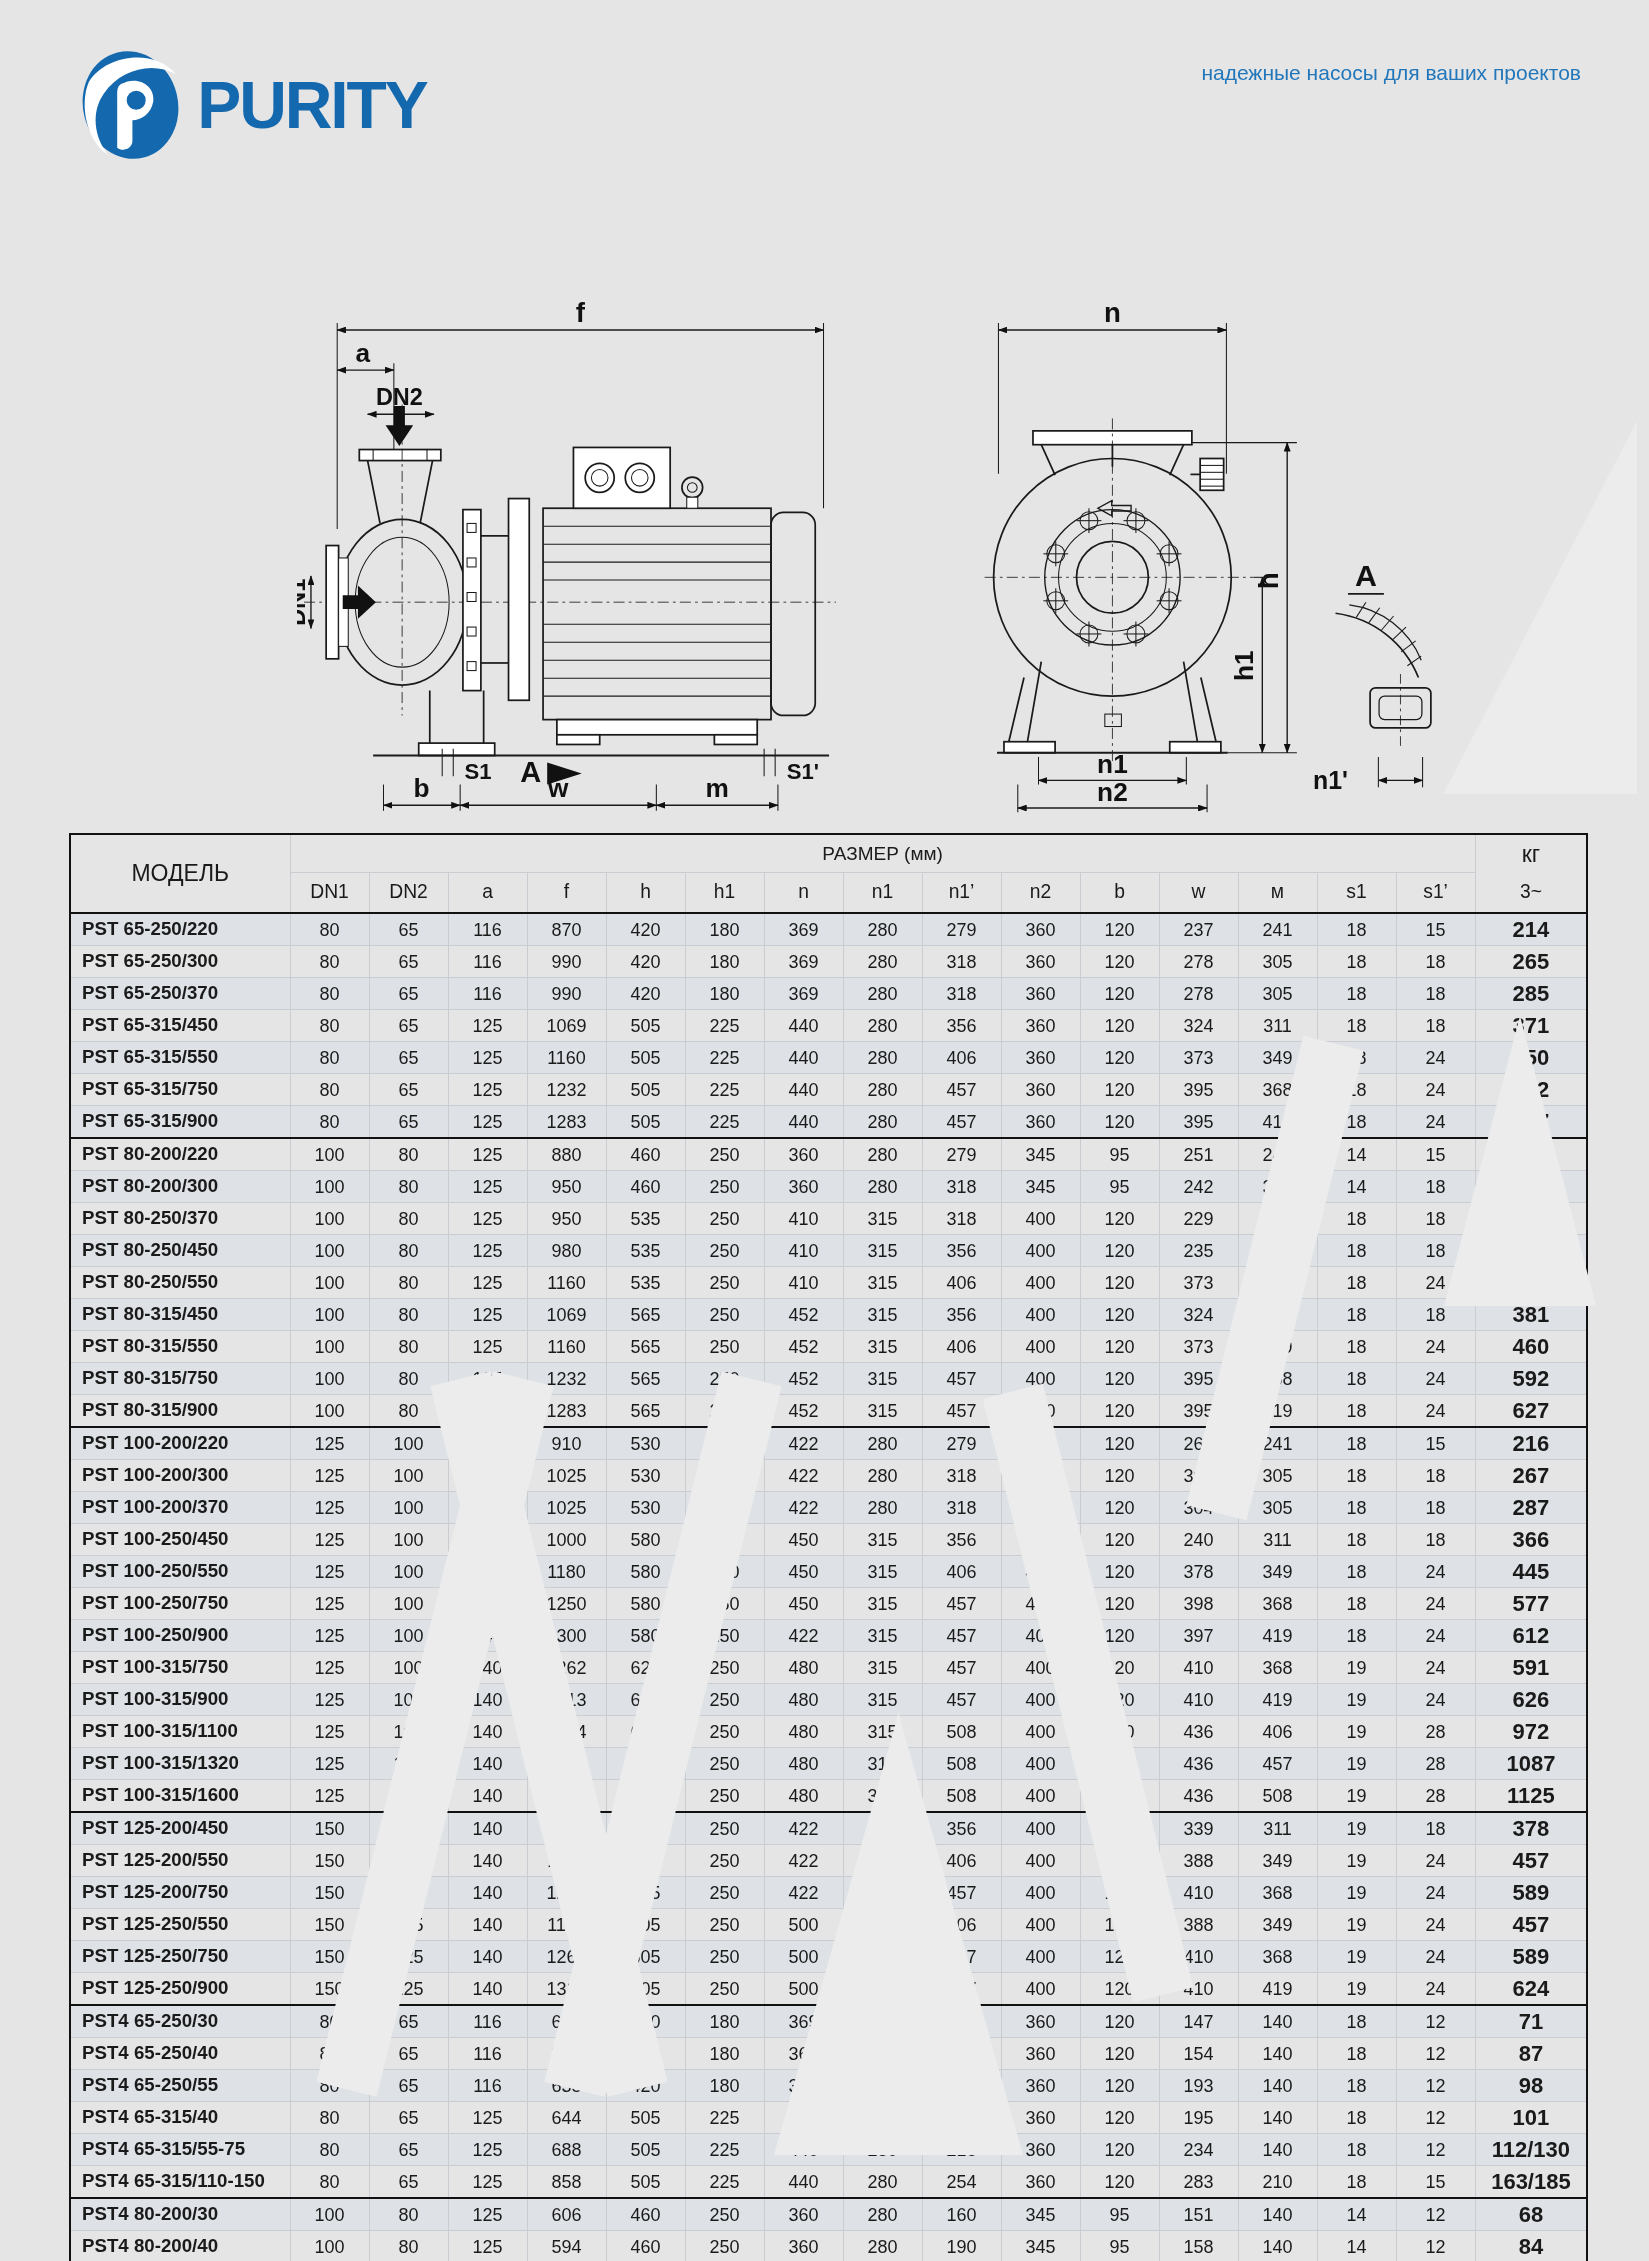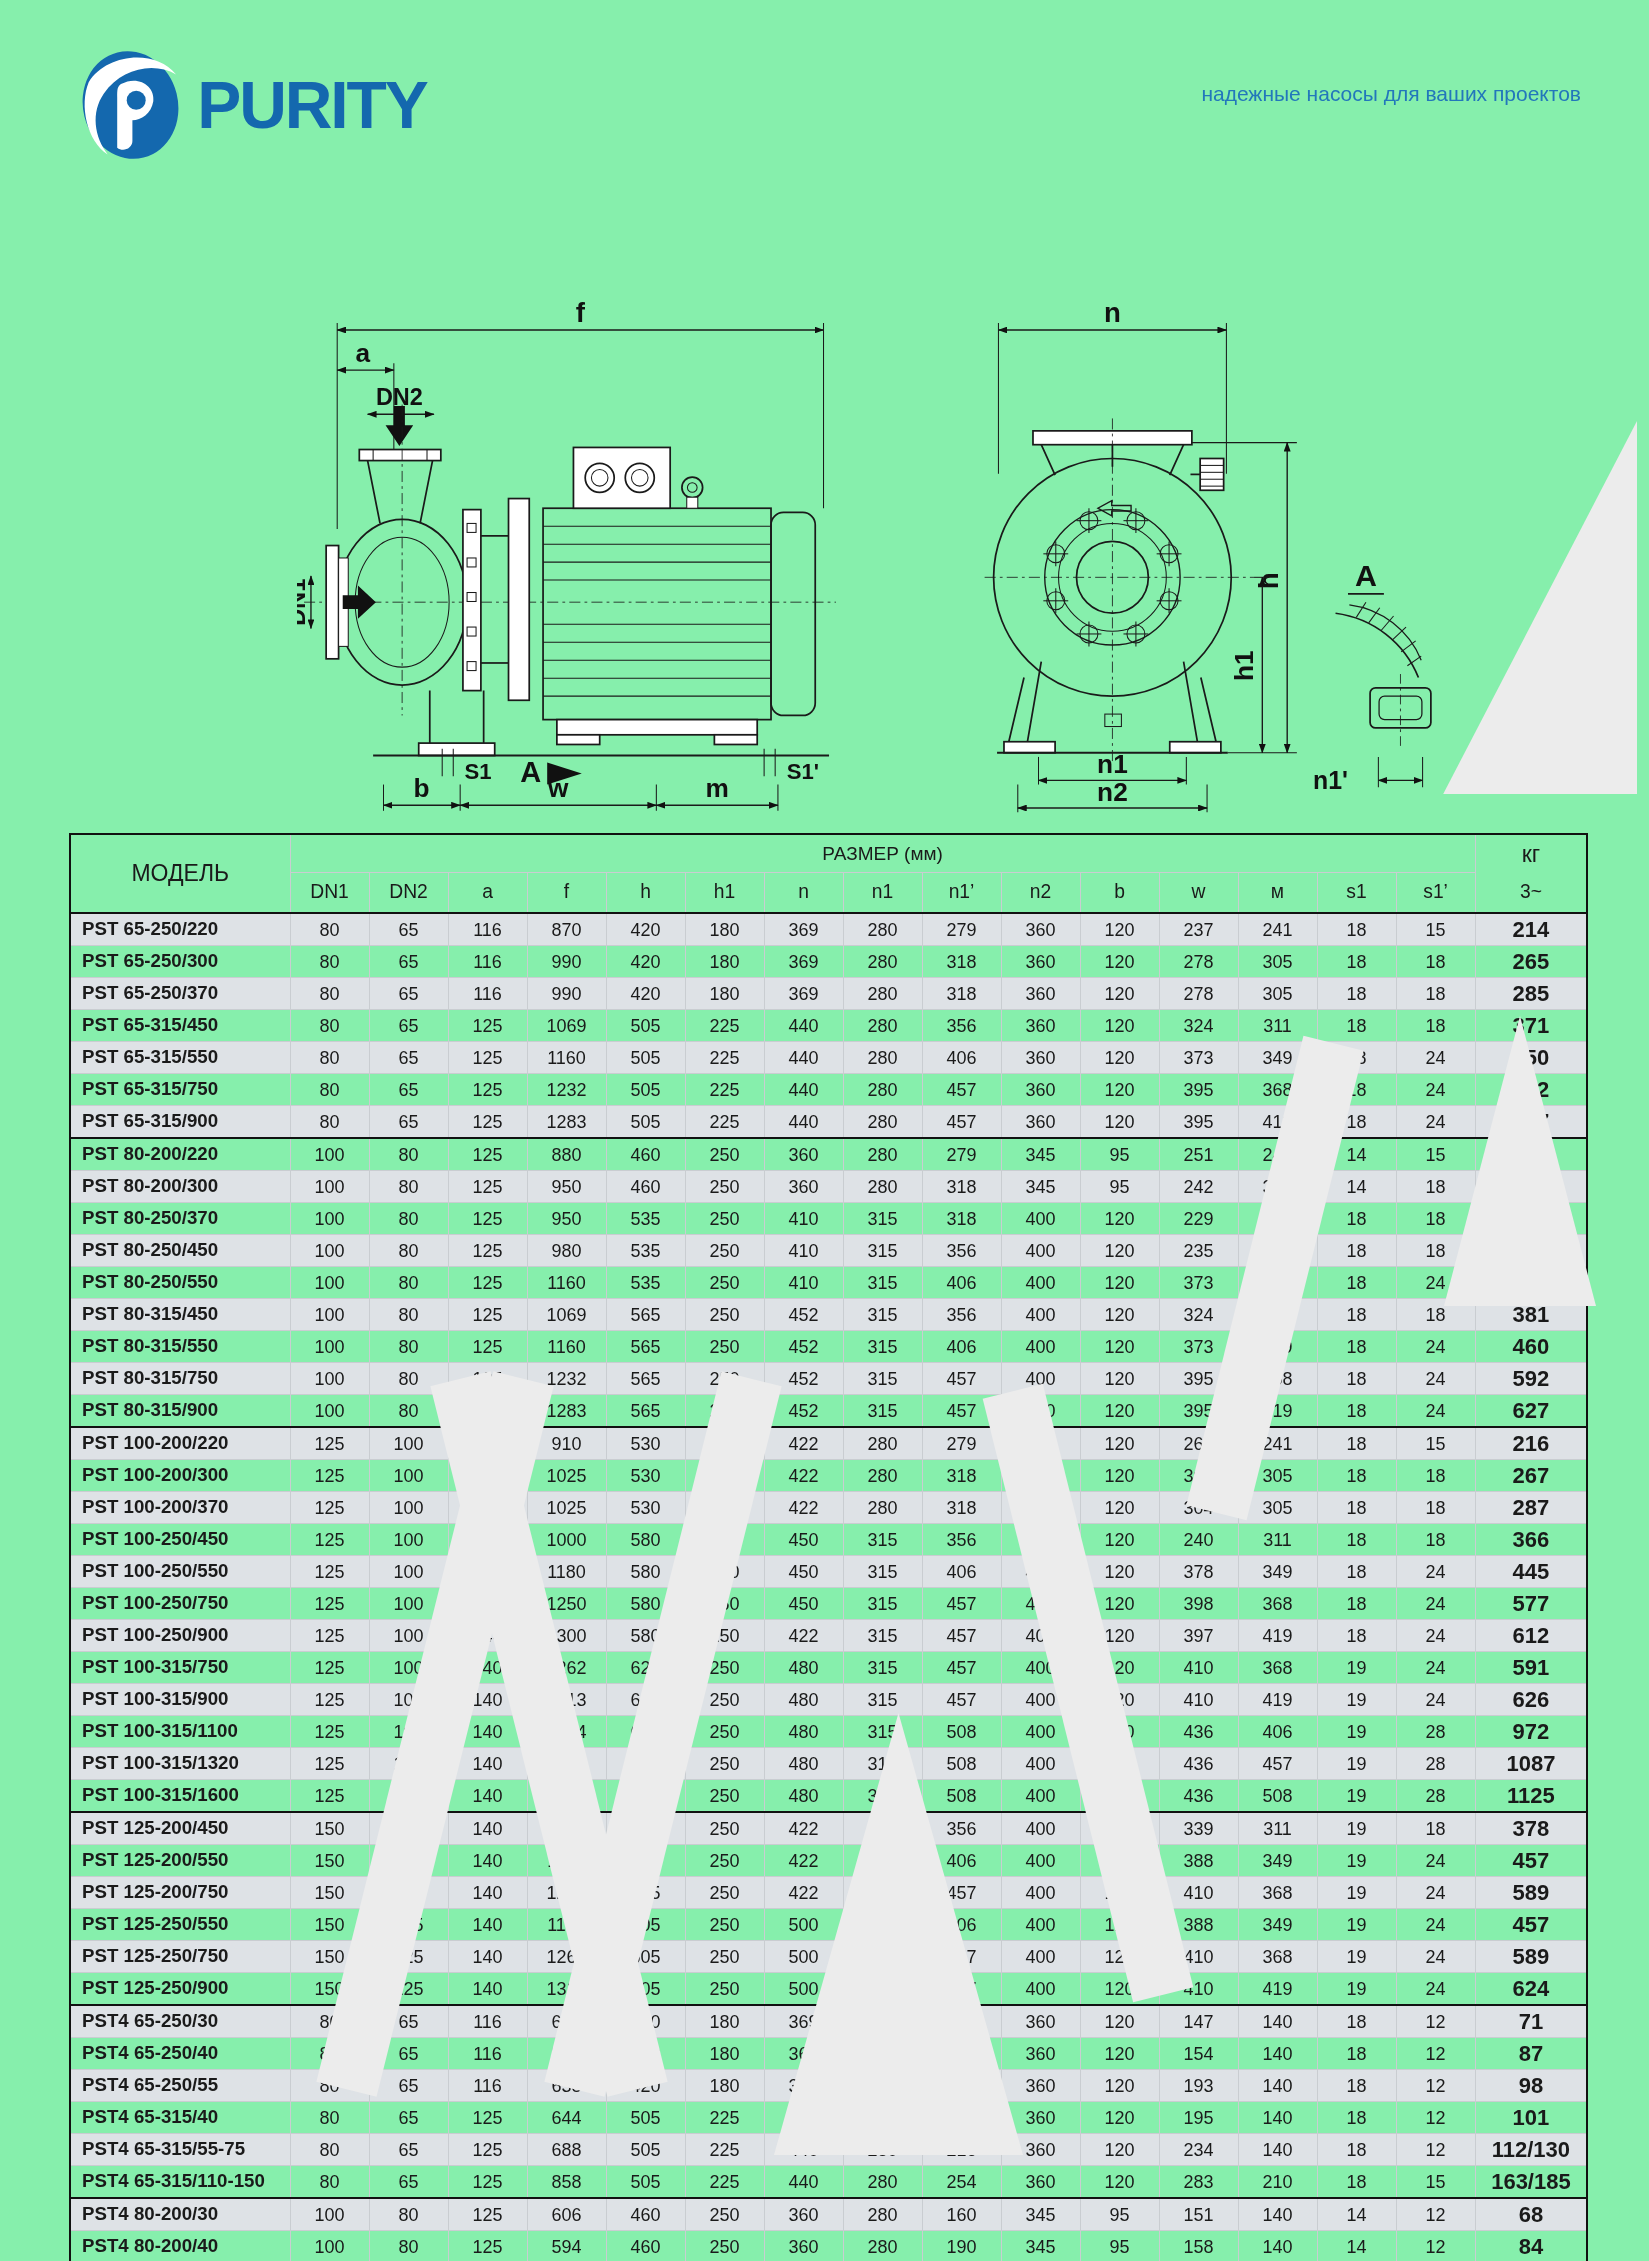"PURITY" .page { background: #86efac -> #e5e5e5 }
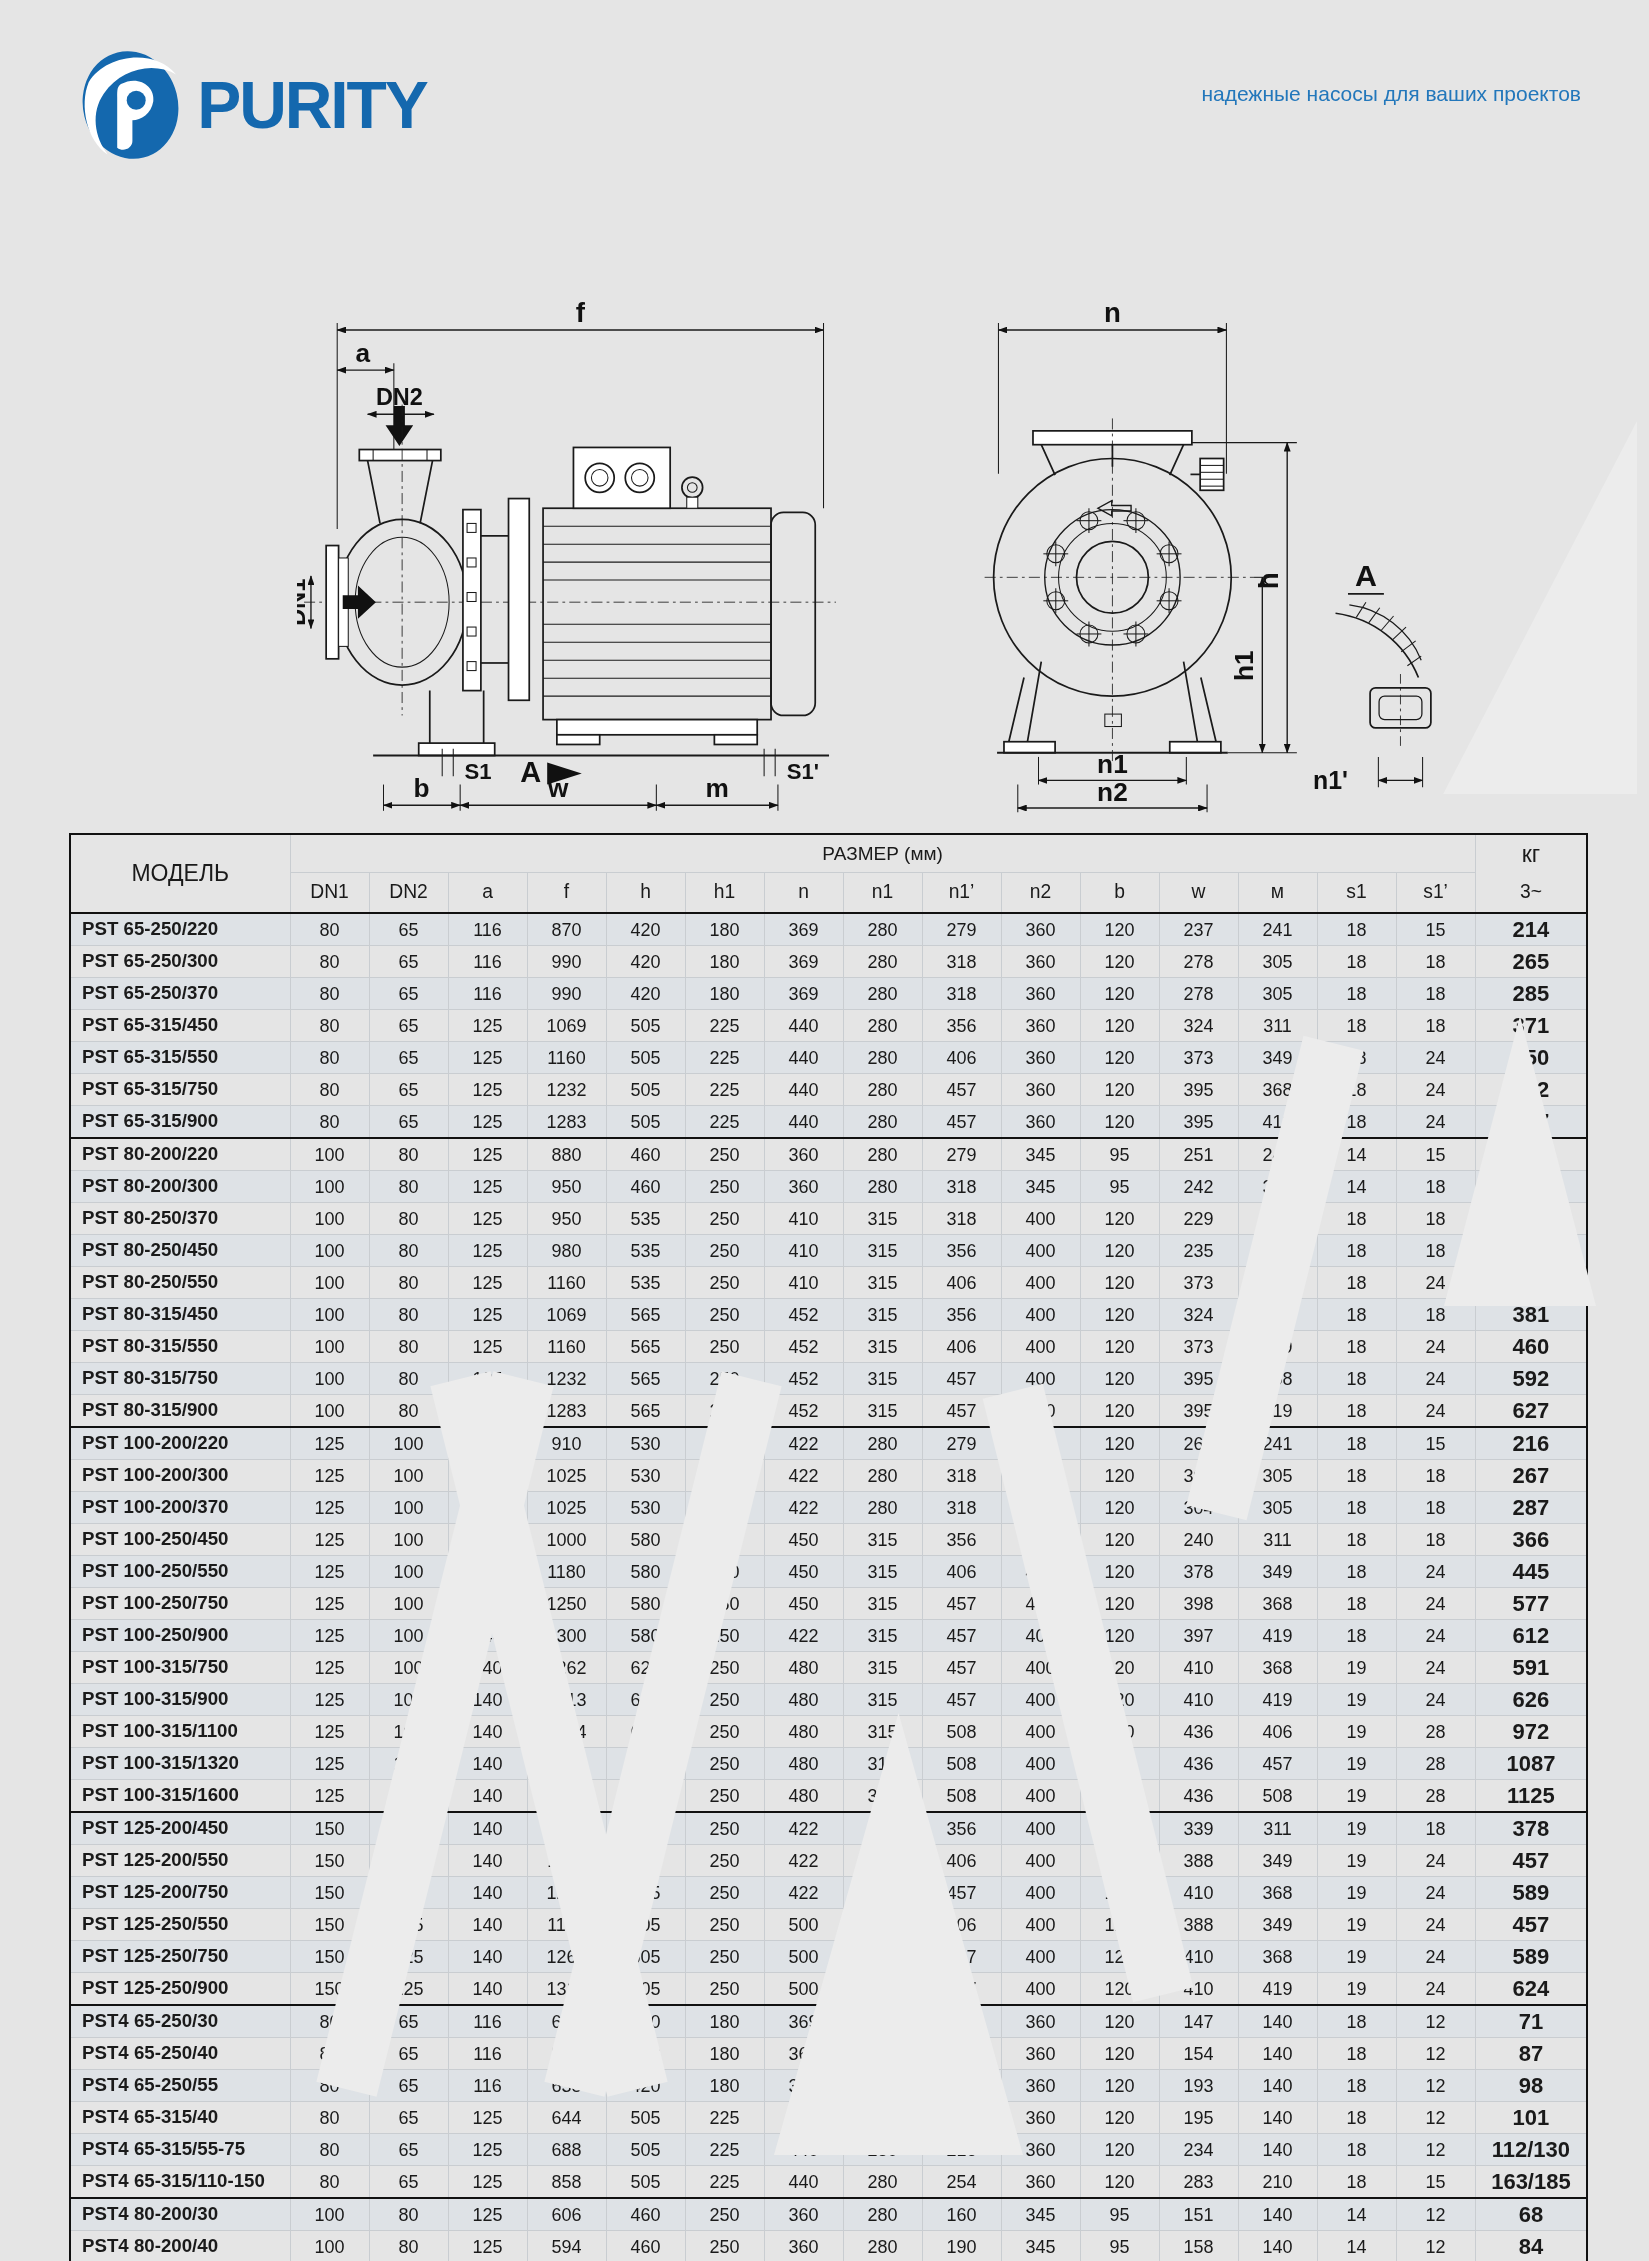"надежные насосы для ваших проектов" .slogan { top: 82px -> 61px }
